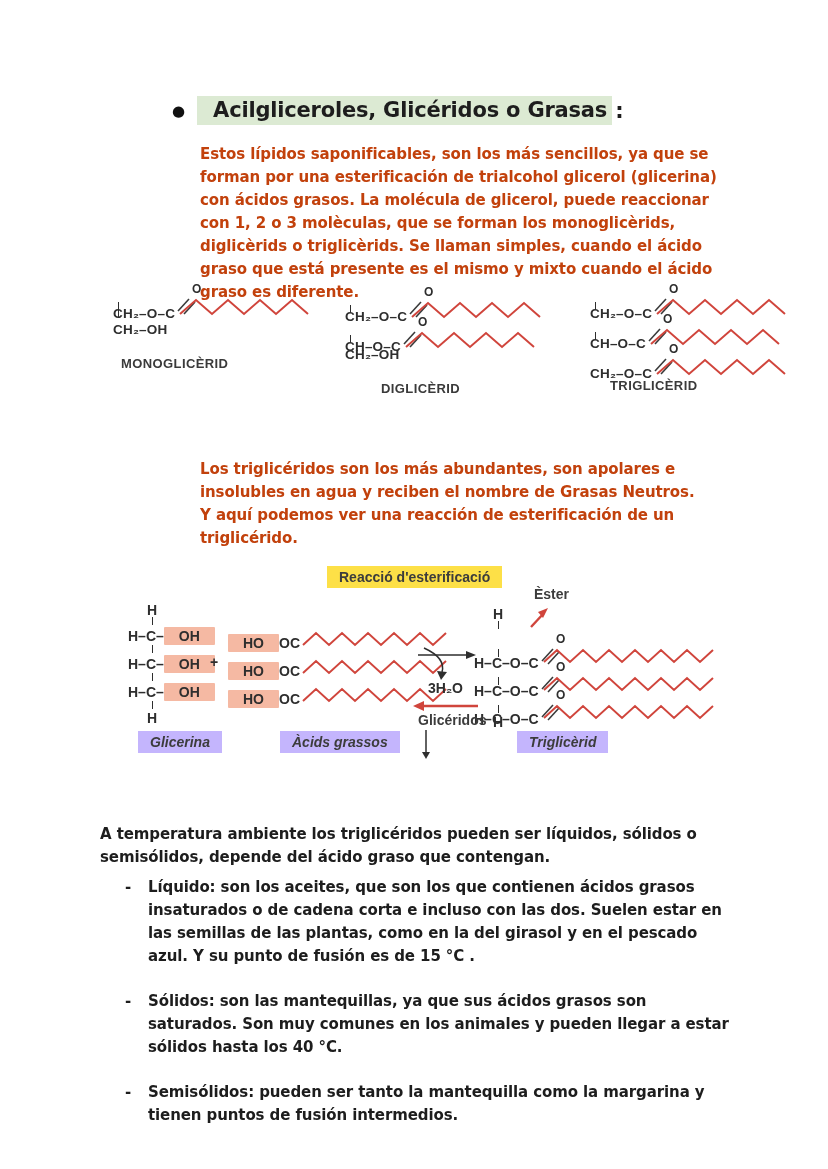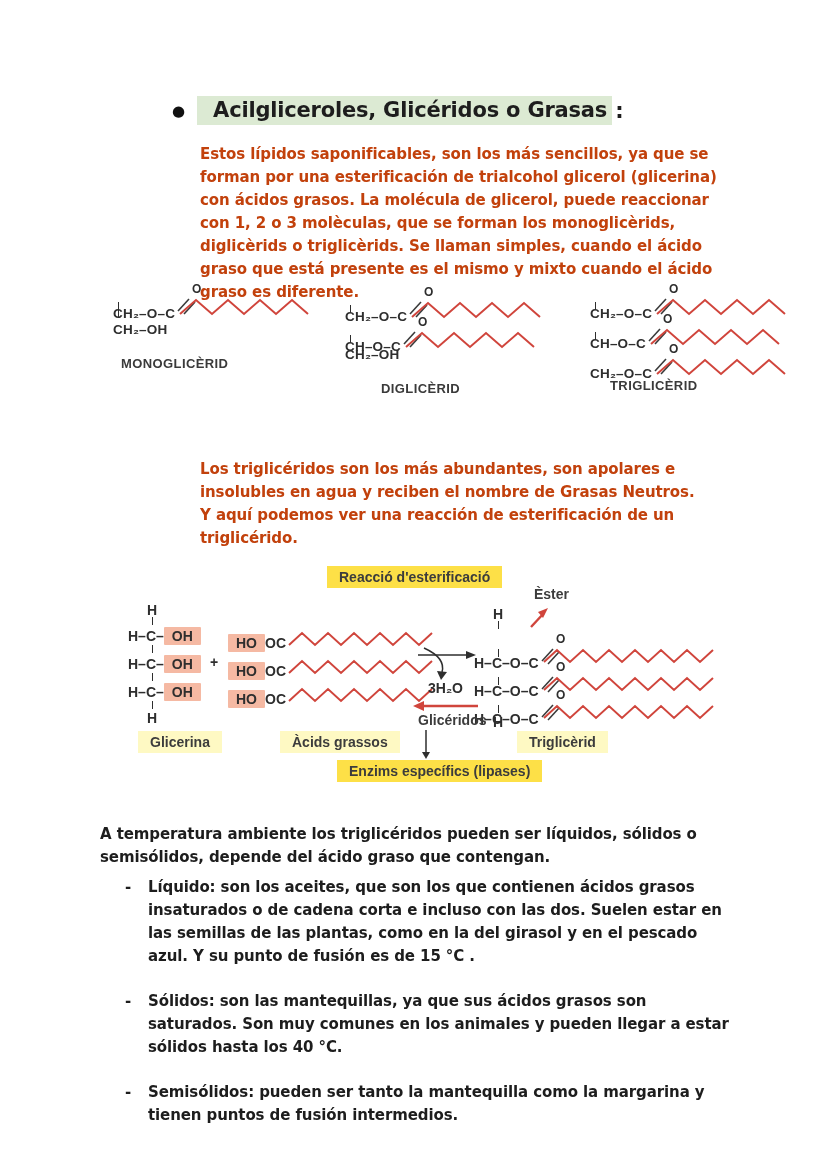"OH" .hl { padding: 1px 8px -> 1px 15px }
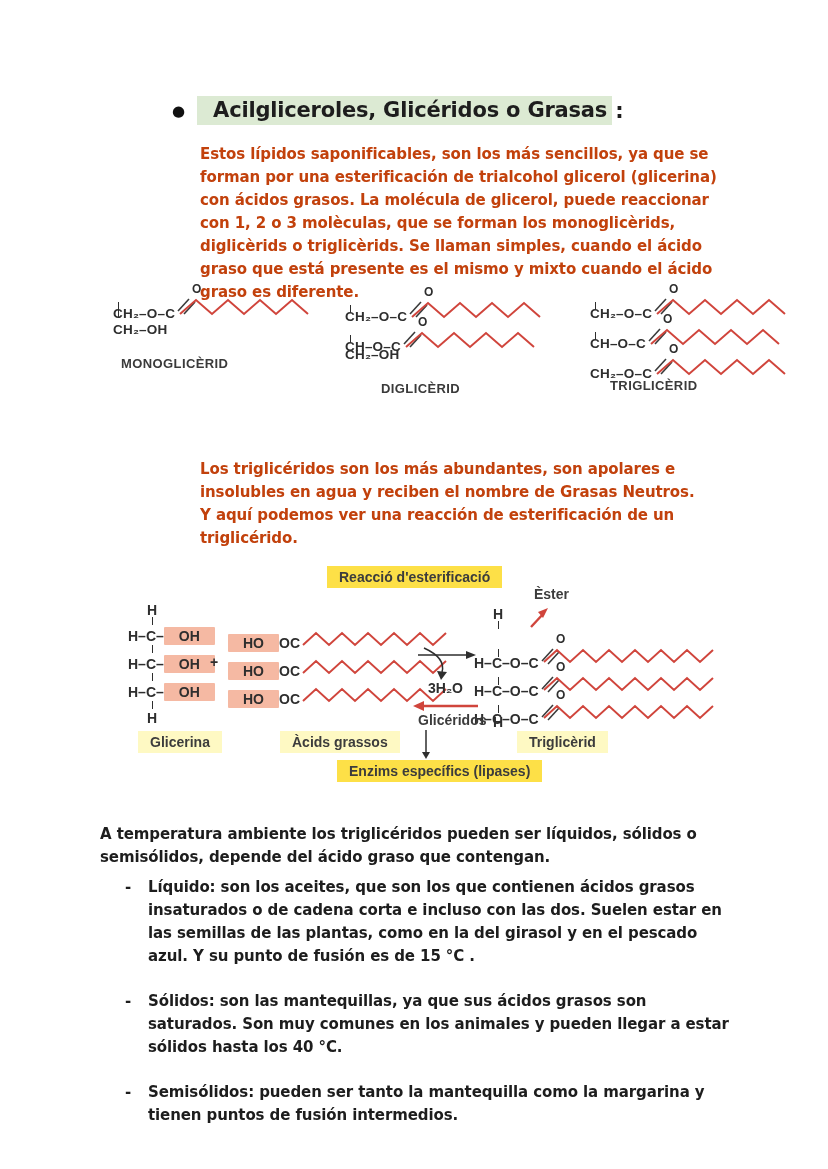"Glicerina" .green { background: #fef9c3 -> #c4b5fd; font-style: none -> italic }
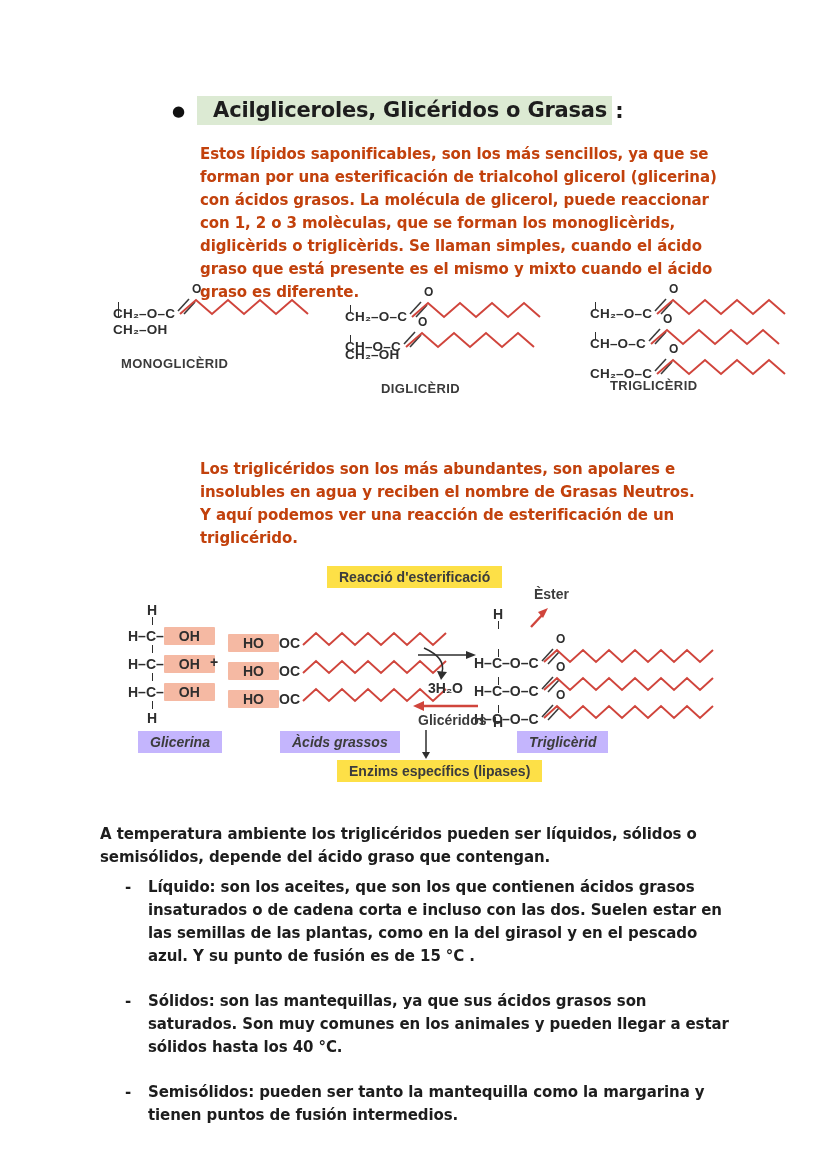"Enzims específics (lipases)" div.dbox { html: <div>Enzims específics (lipases)</div> -> none }
